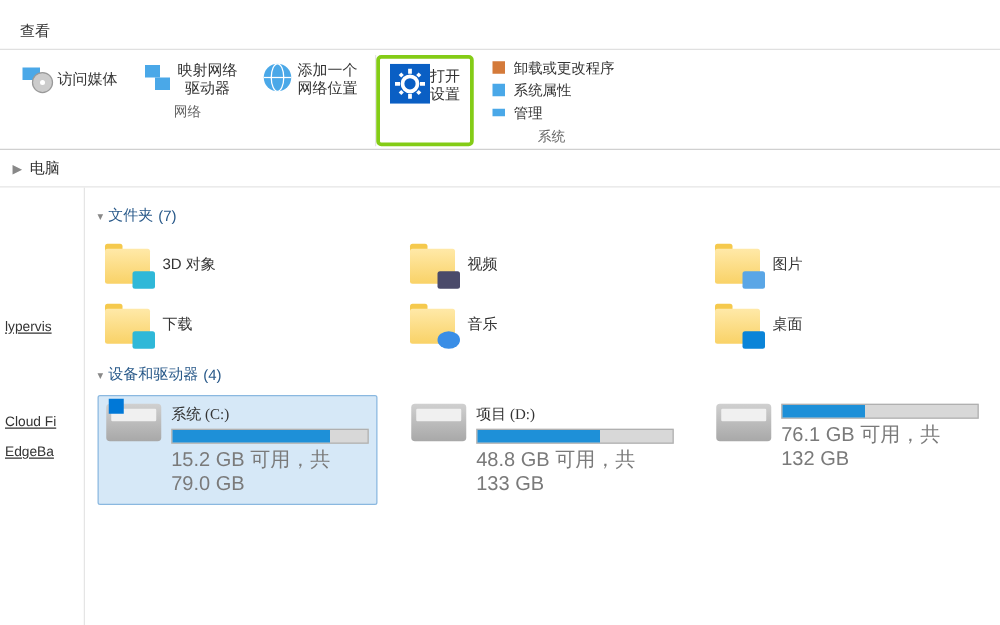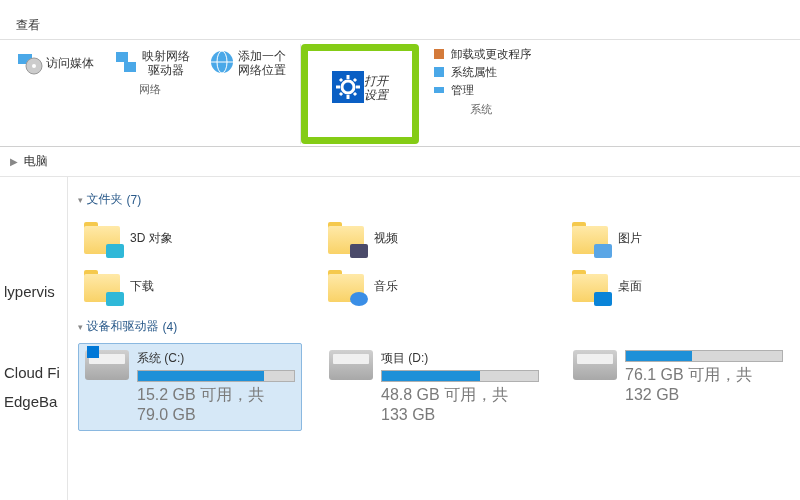"打开" .highlight-box { border: 7px solid #84cc16 -> 3px solid #84cc16; font-style: italic -> none; padding: 18px -> 2px }
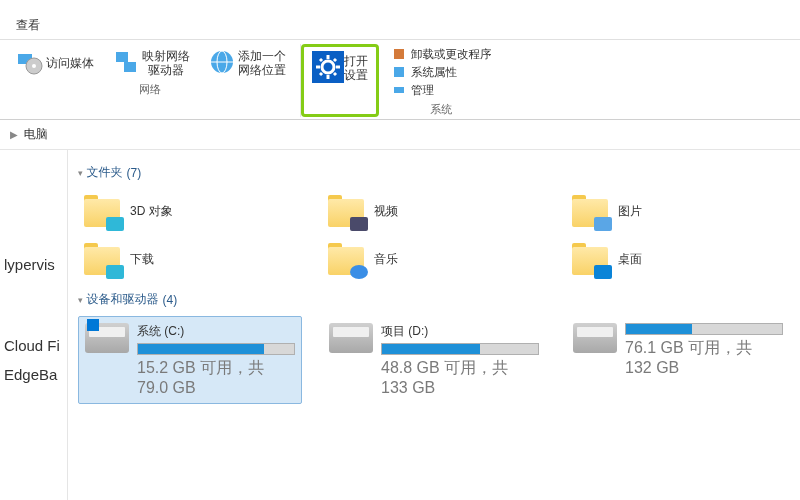"lypervis" .sidebar .sb-item { font-size: 15px -> 11px; text-decoration: none -> underline }
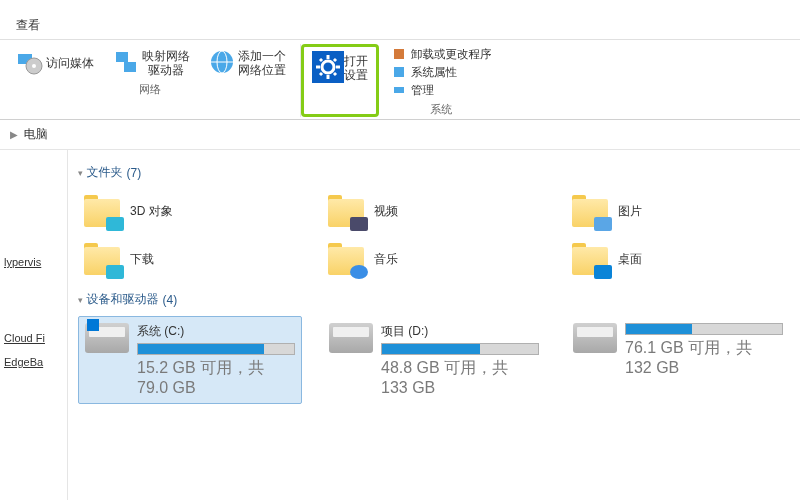"系统 (C:)" .drive-name { font-family: none -> Liberation Serif, serif }
